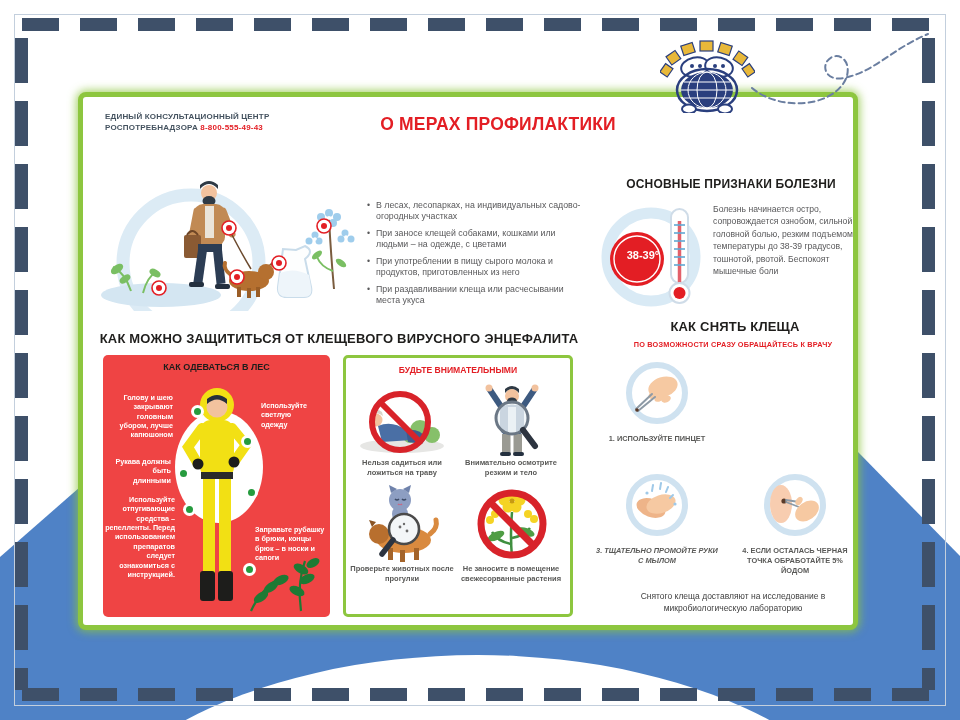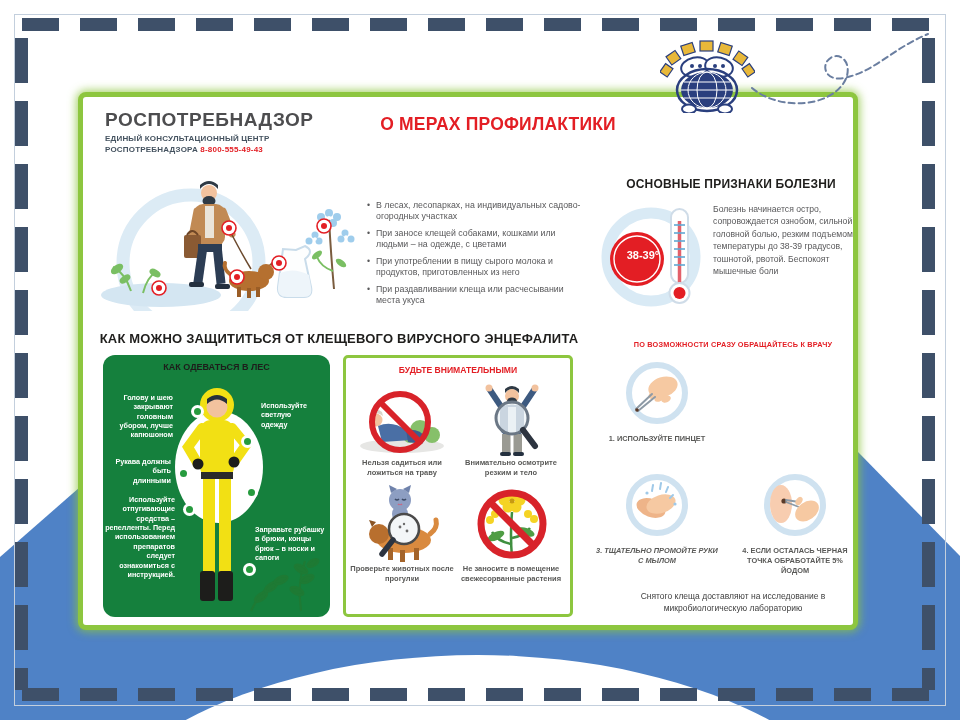"РОСПОТРЕБНАДЗОР" div.brand-name { html: <div>РОСПОТРЕБНАДЗОР</div> -> none }
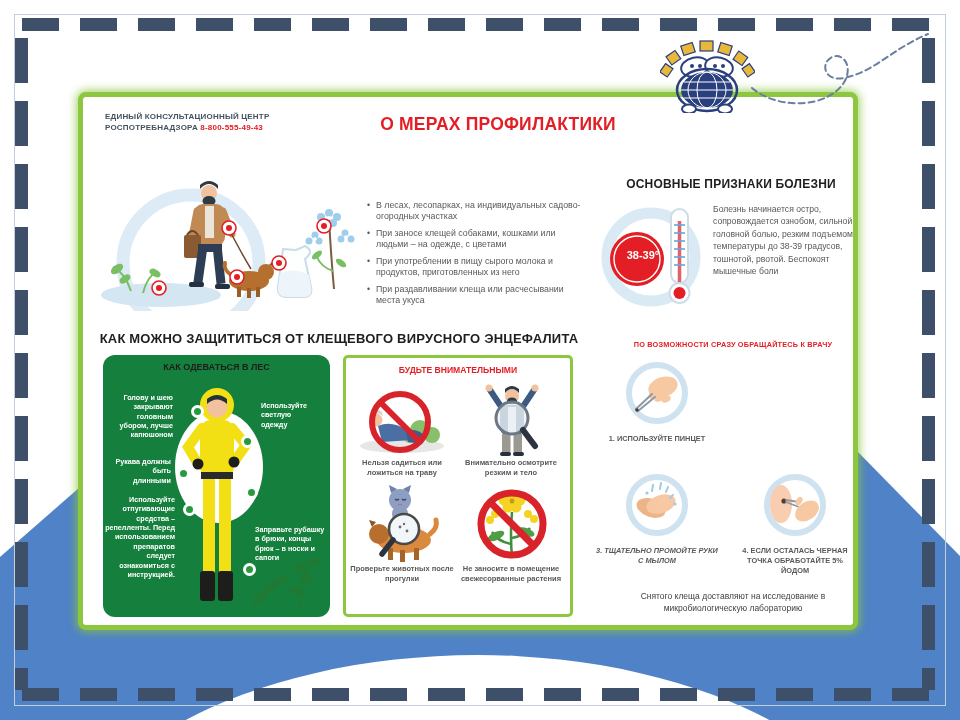"КАК СНЯТЬ КЛЕЩА" div.abs { html: none -> <div>КАК СНЯТЬ КЛЕЩА</div> }
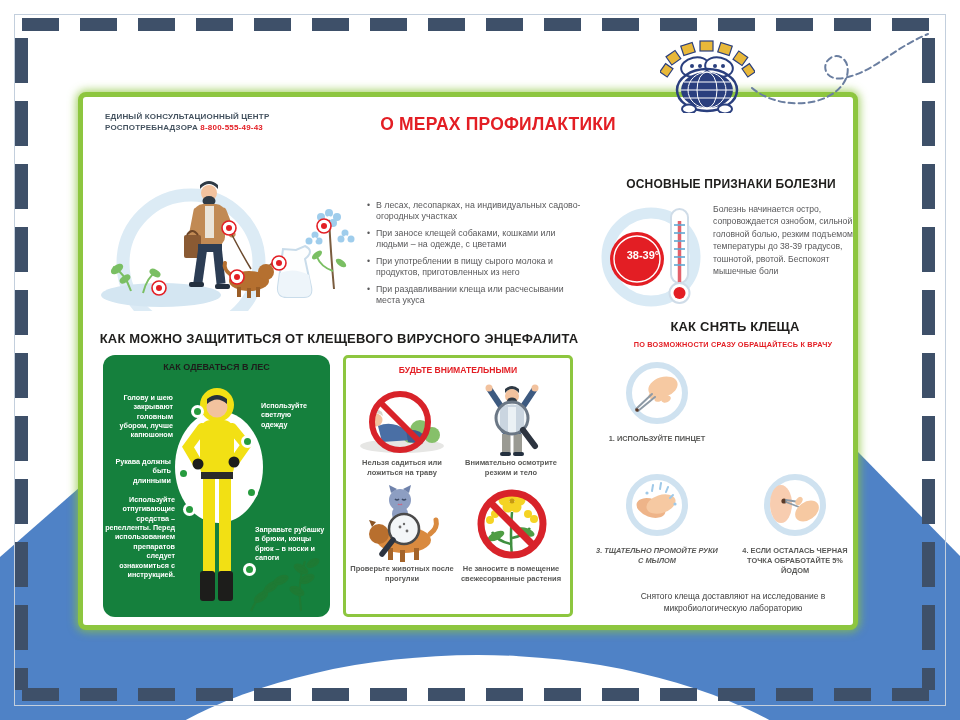"КАК ОДЕВАТЬСЯ В ЛЕС" #dress-box { background: #15803d -> #ef4444; border-radius: 12px -> 5px }
